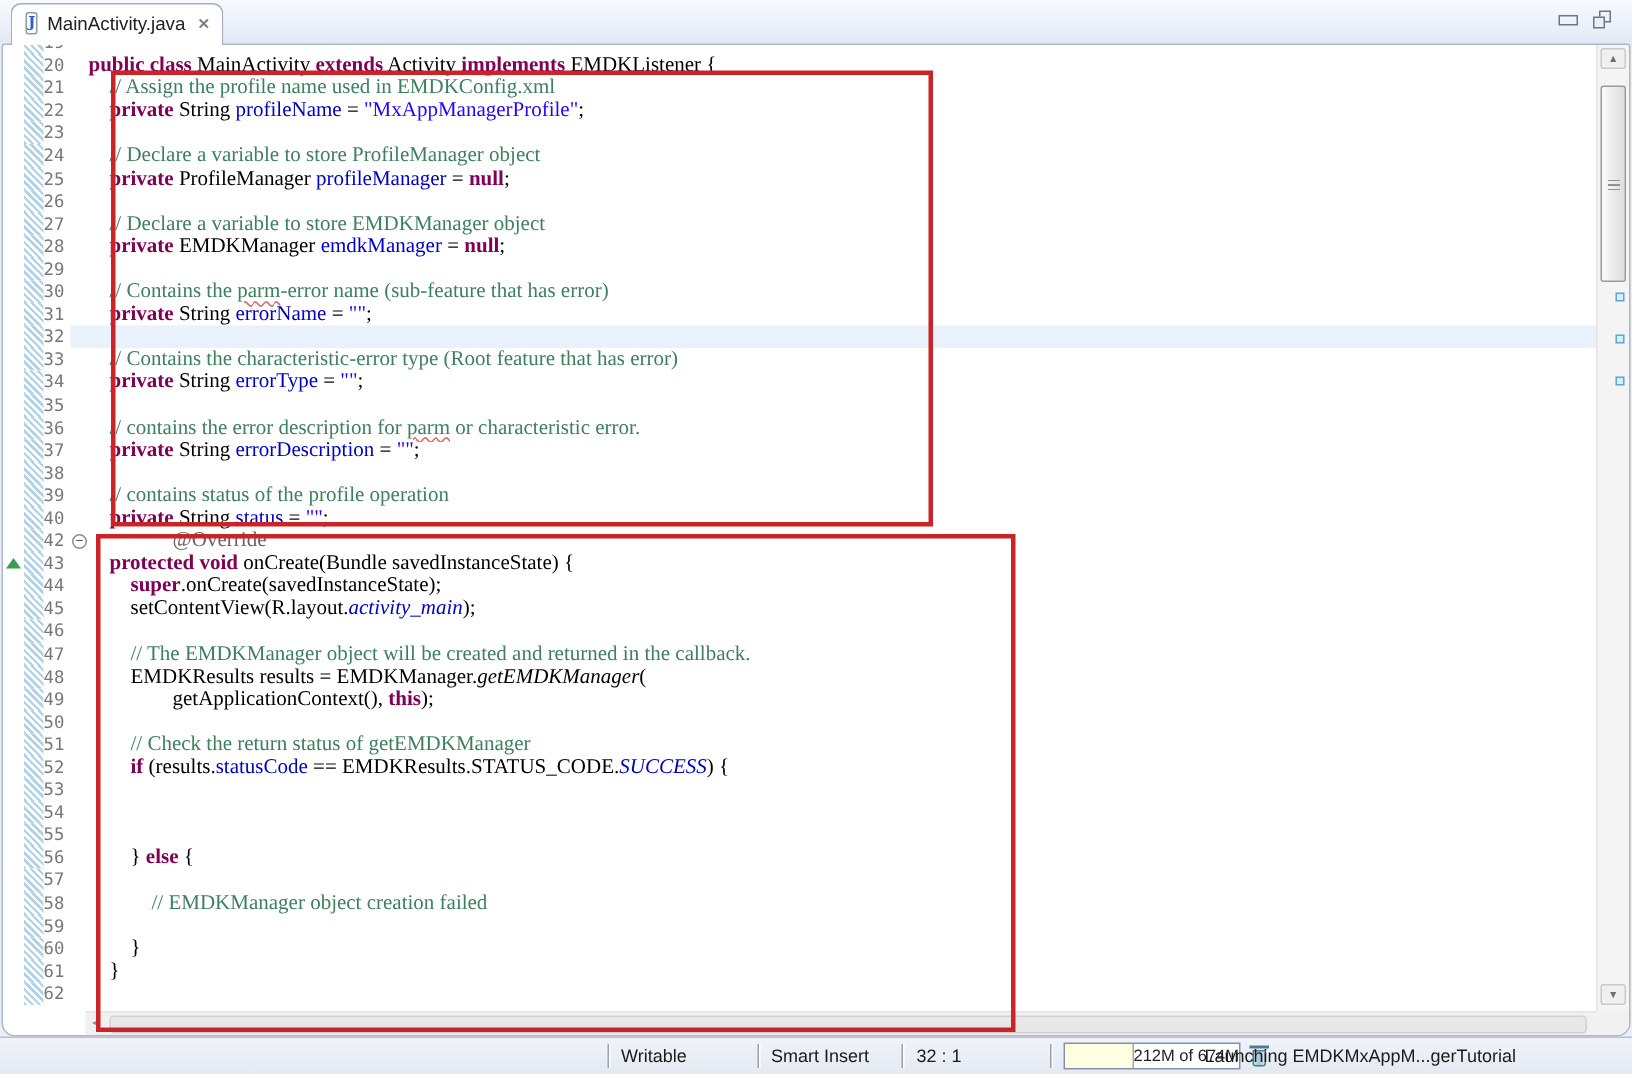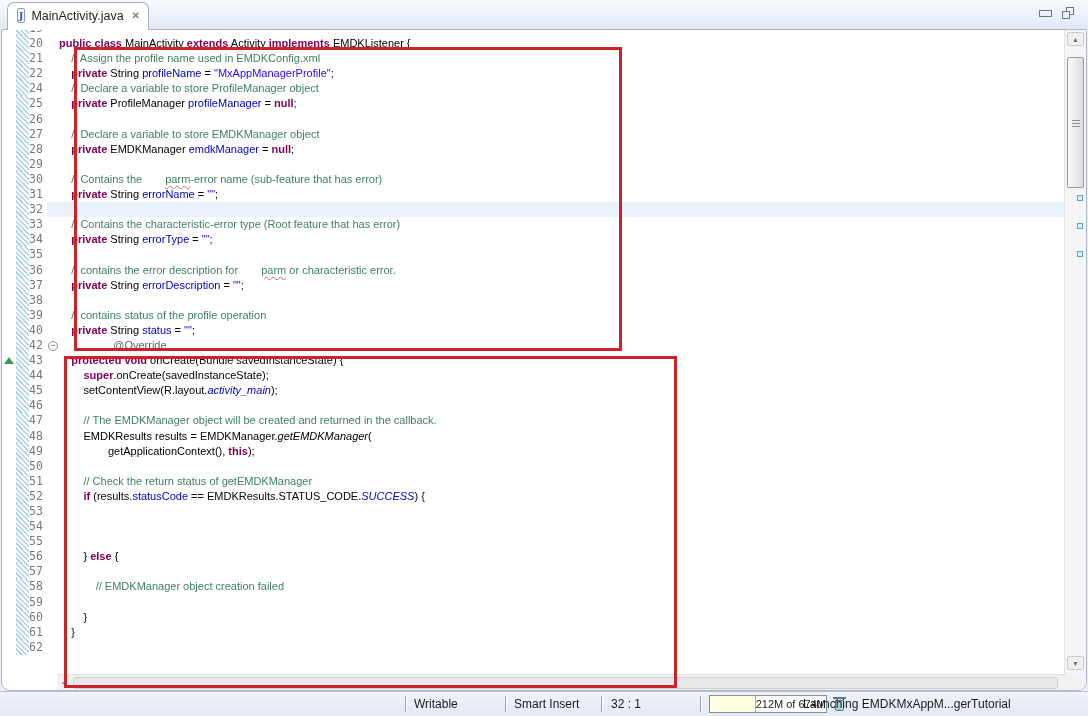"public class MainActivity extends" .c-code { font-family: Liberation Sans, sans-serif -> Liberation Serif, serif; font-size: 11px -> 14px }
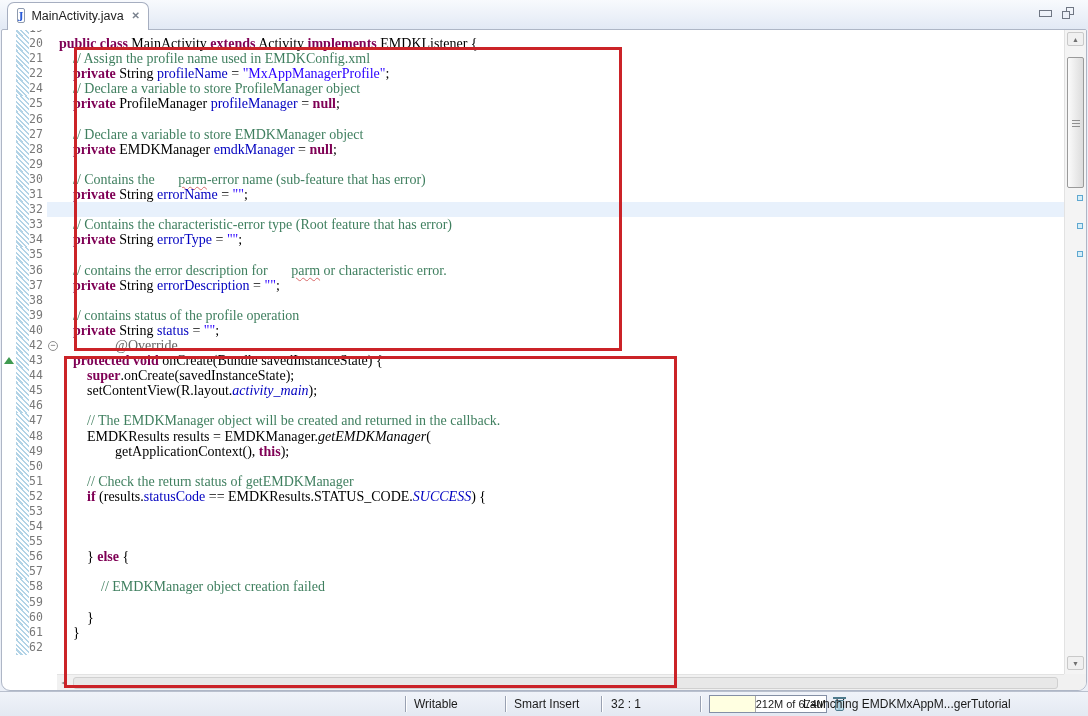"23" div.row { html: none -> <div> <div></div> <div></div> <div>23</div> <div></div> <div></div> </div> }
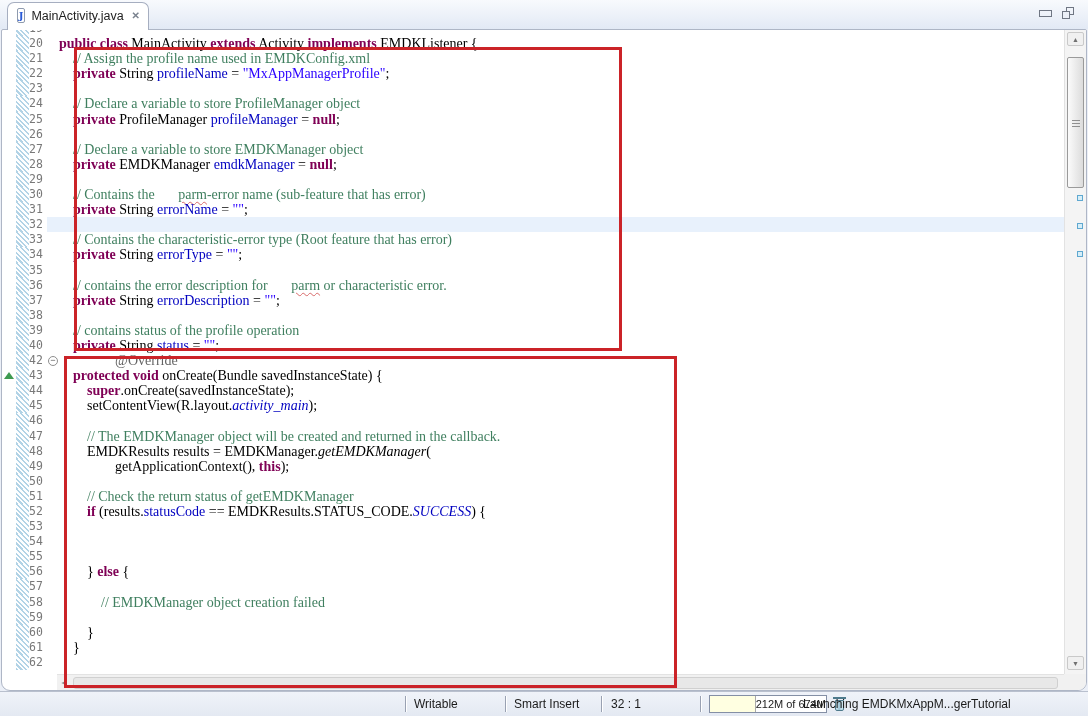"parm" .tk-cmw { margin-left: 20px -> none }
